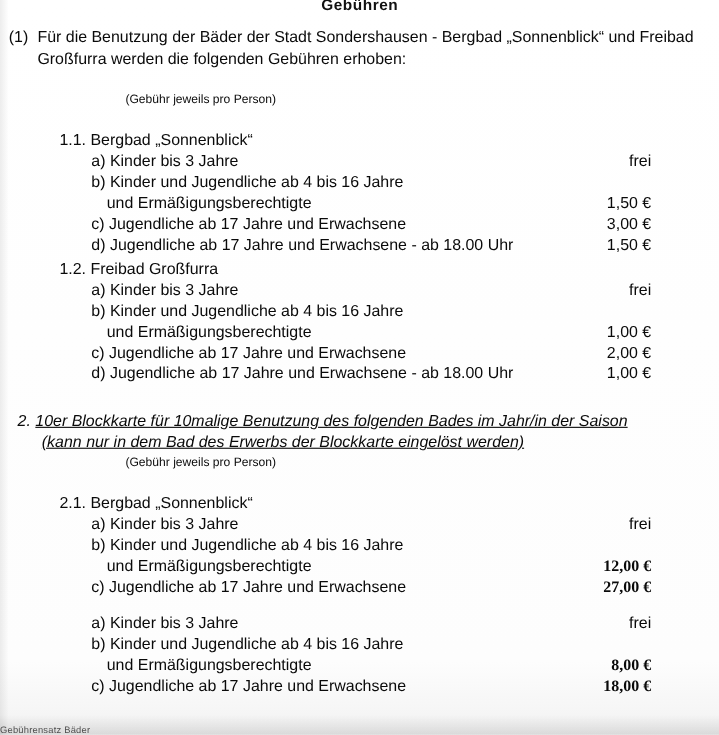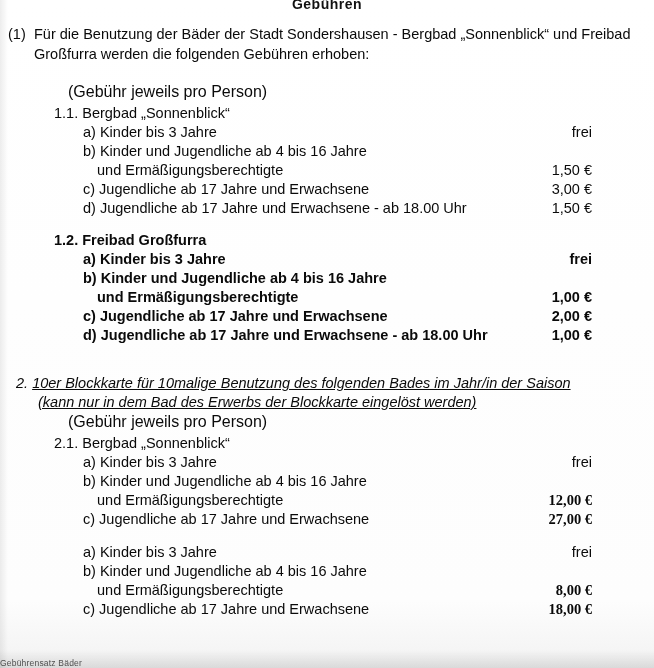"(Gebühr jeweils pro Person)" .sect-sub { font-size: 16px -> 11px; margin-left: 60px -> 106px }
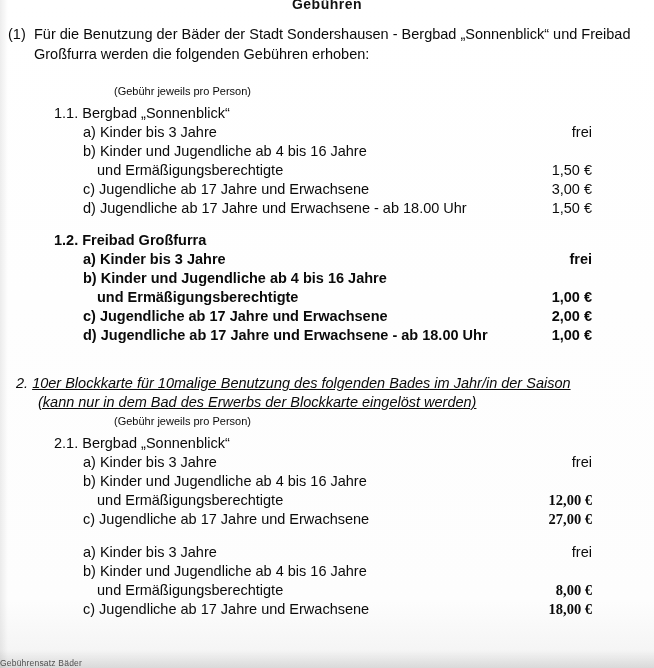"1.1. Bergbad „Sonnenblick“" .group { margin-top: 2px -> 17px }
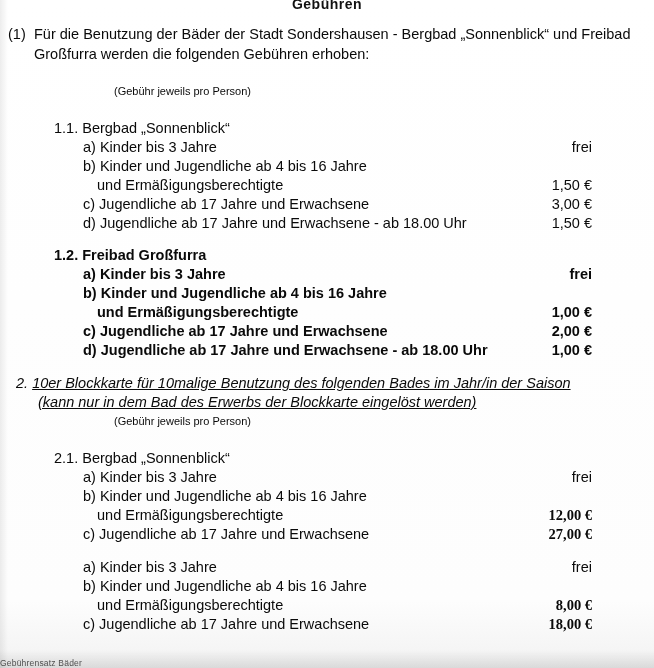"1.2. Freibad Großfurra" div.group { font-weight: bold -> none; margin-top: 12px -> 2px }
